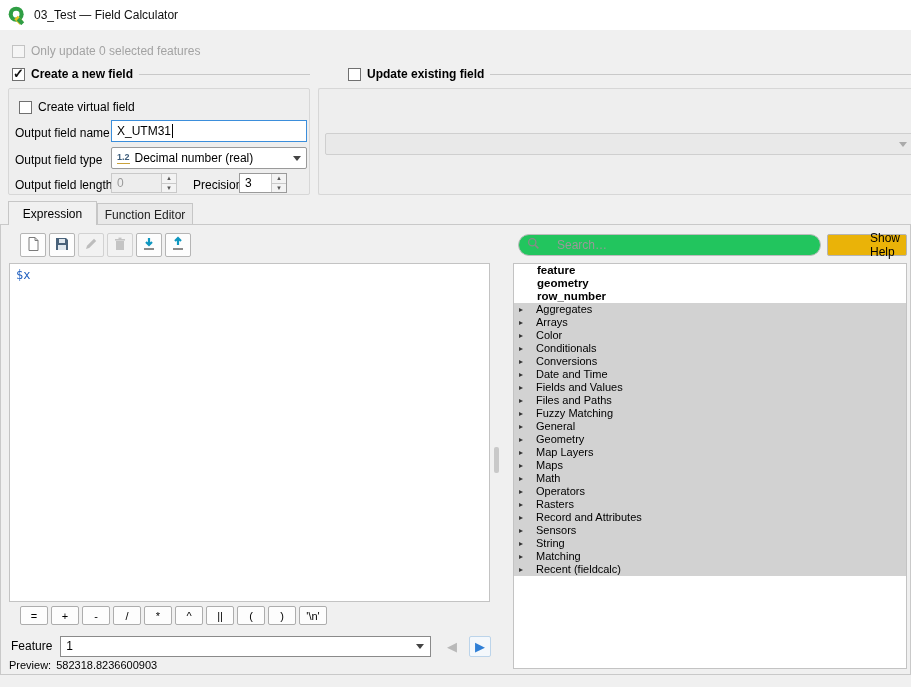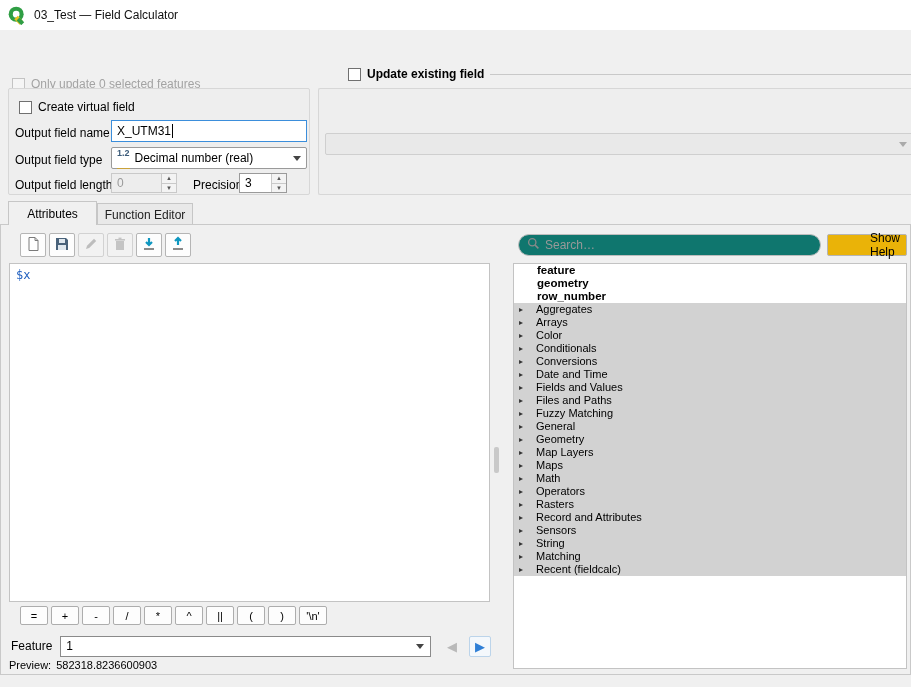"Only update 0 selected features" .only-update { margin-top: 33px -> none }
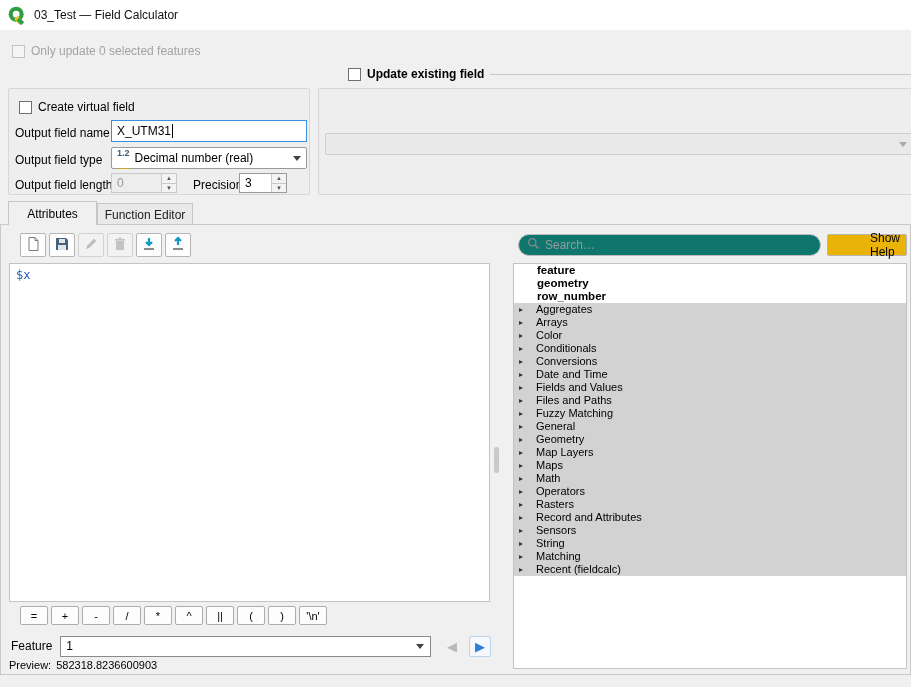"Create a new field" div.grouphead { html: none -> <div> <span></span> <span>Create a new field</span> <span></span> </div> }
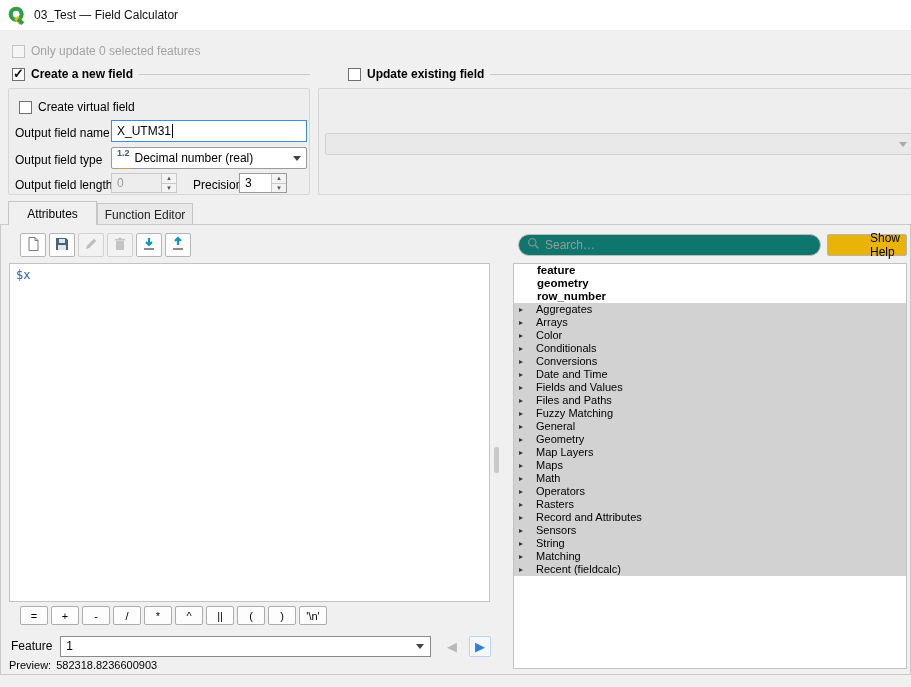"1.2" .type-icon { padding-bottom: 10px -> 1px }
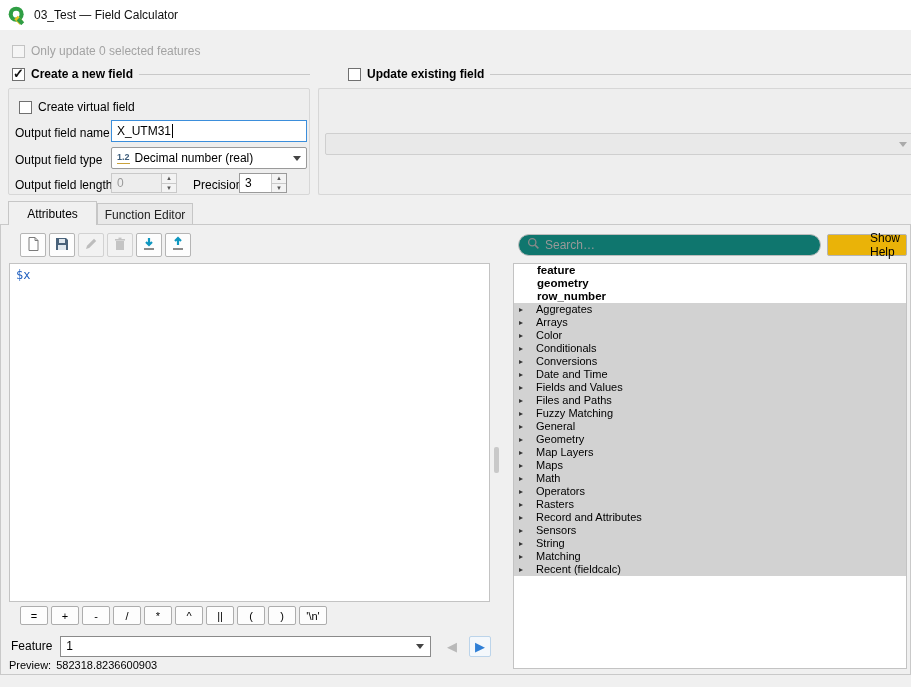"Attributes" span { text: Attributes -> Expression }
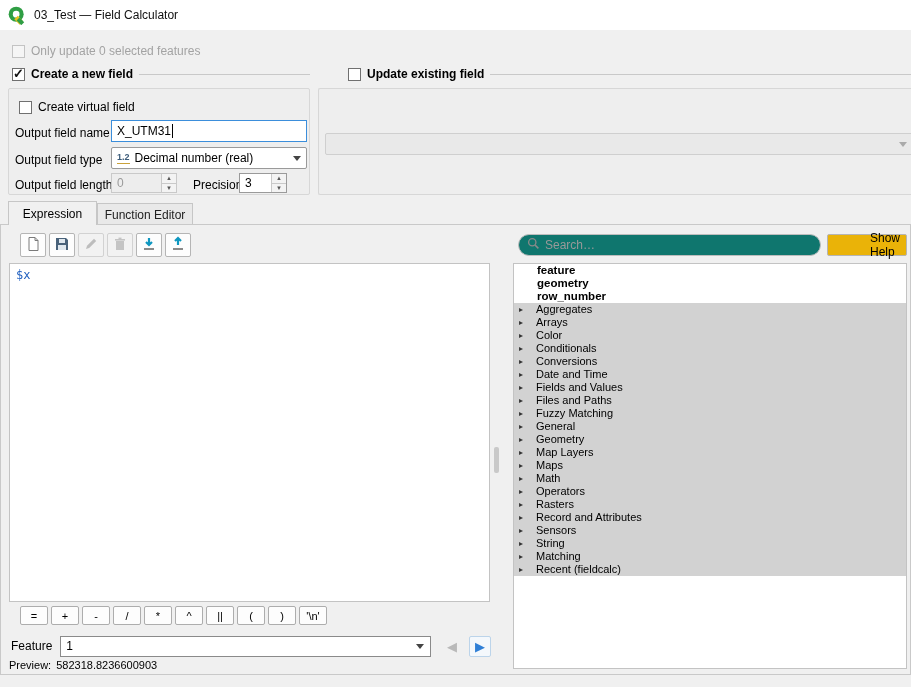"Search…" .searchbox { background: #0f766e -> #22c55e; gap: 5px -> 17px }
